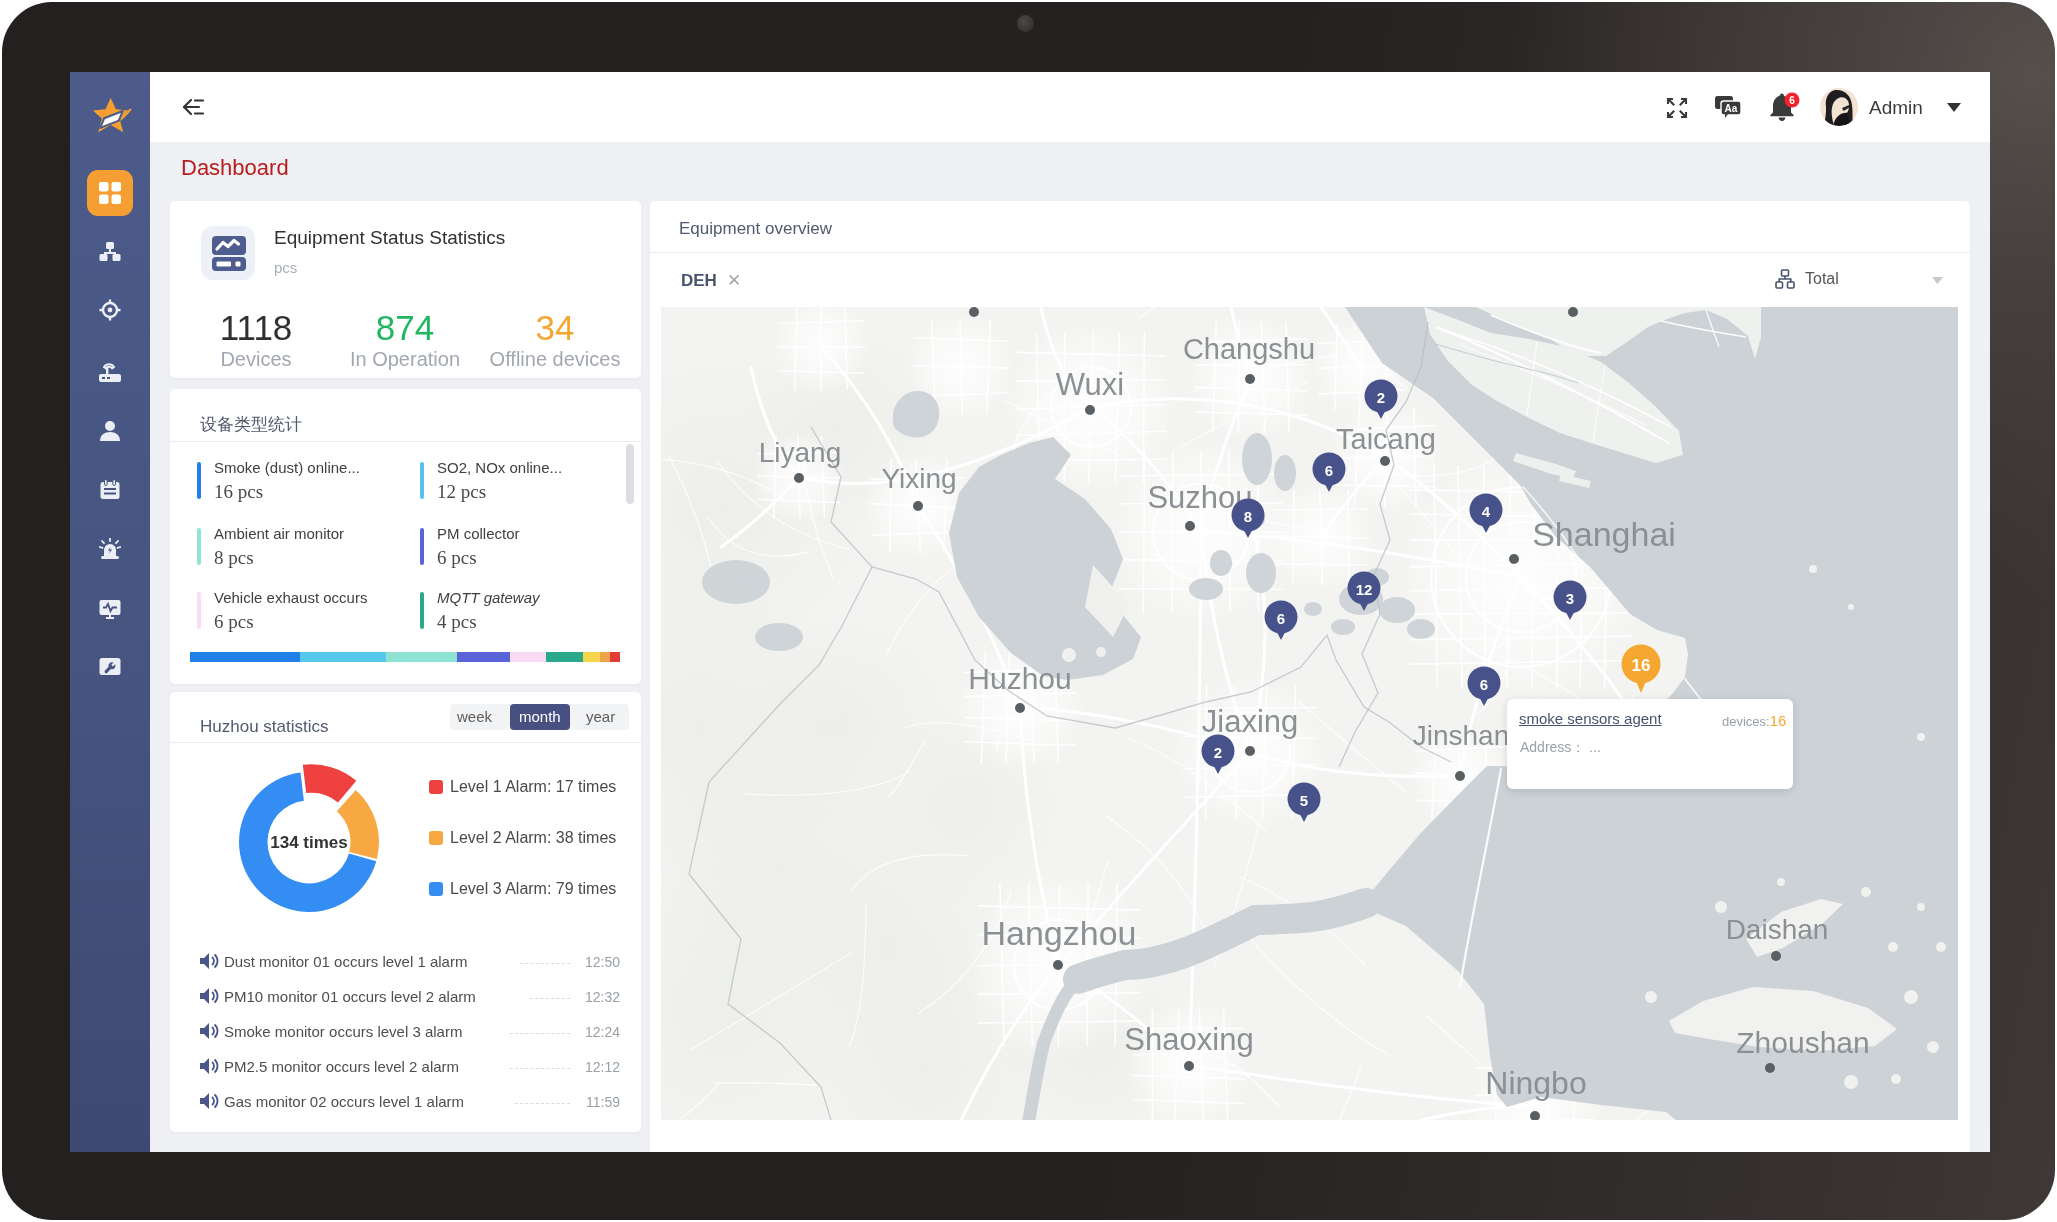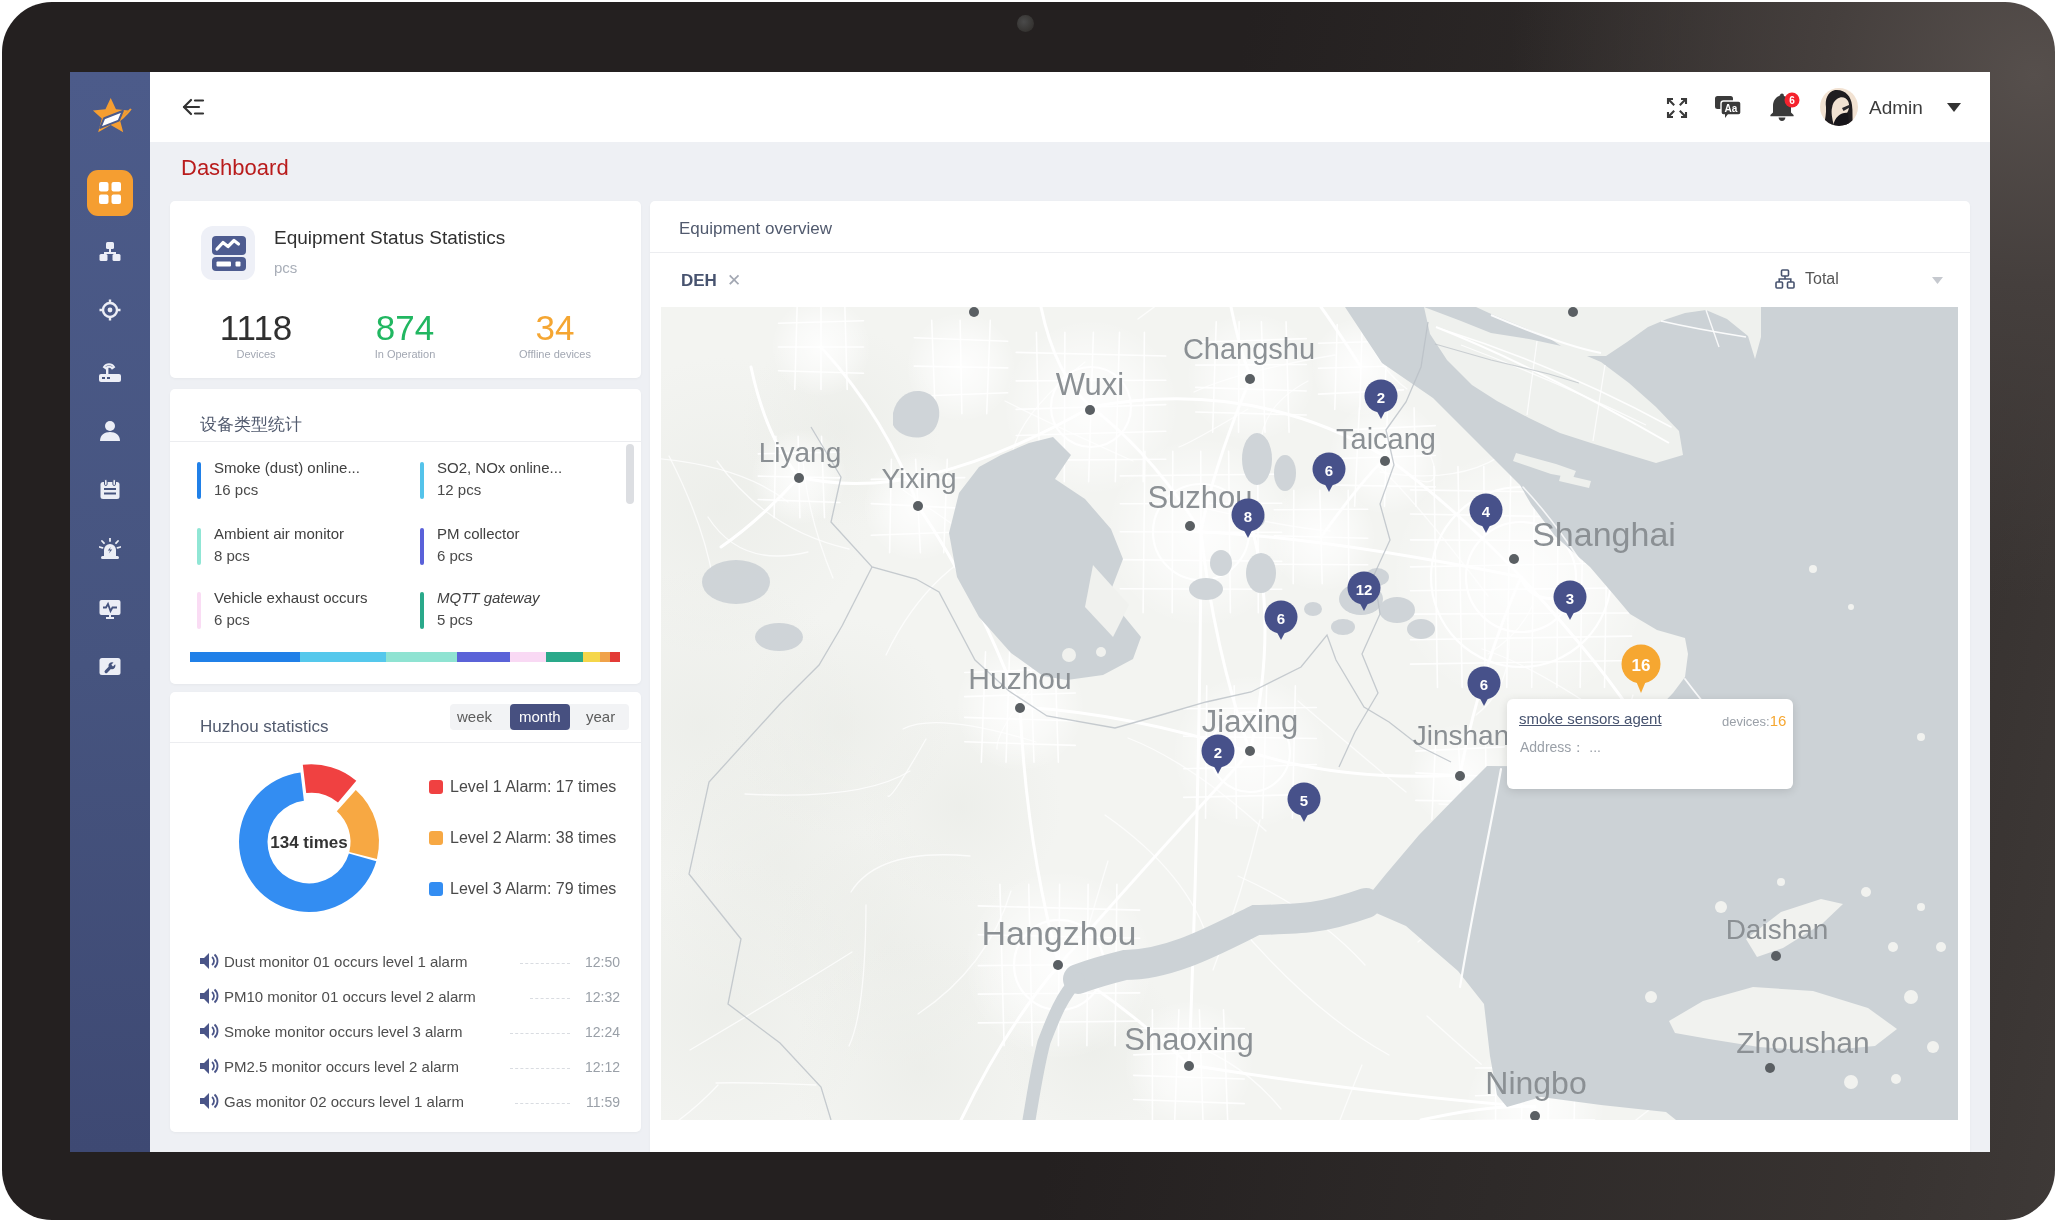"Devices" .numlab { font-size: 11px -> 20px }
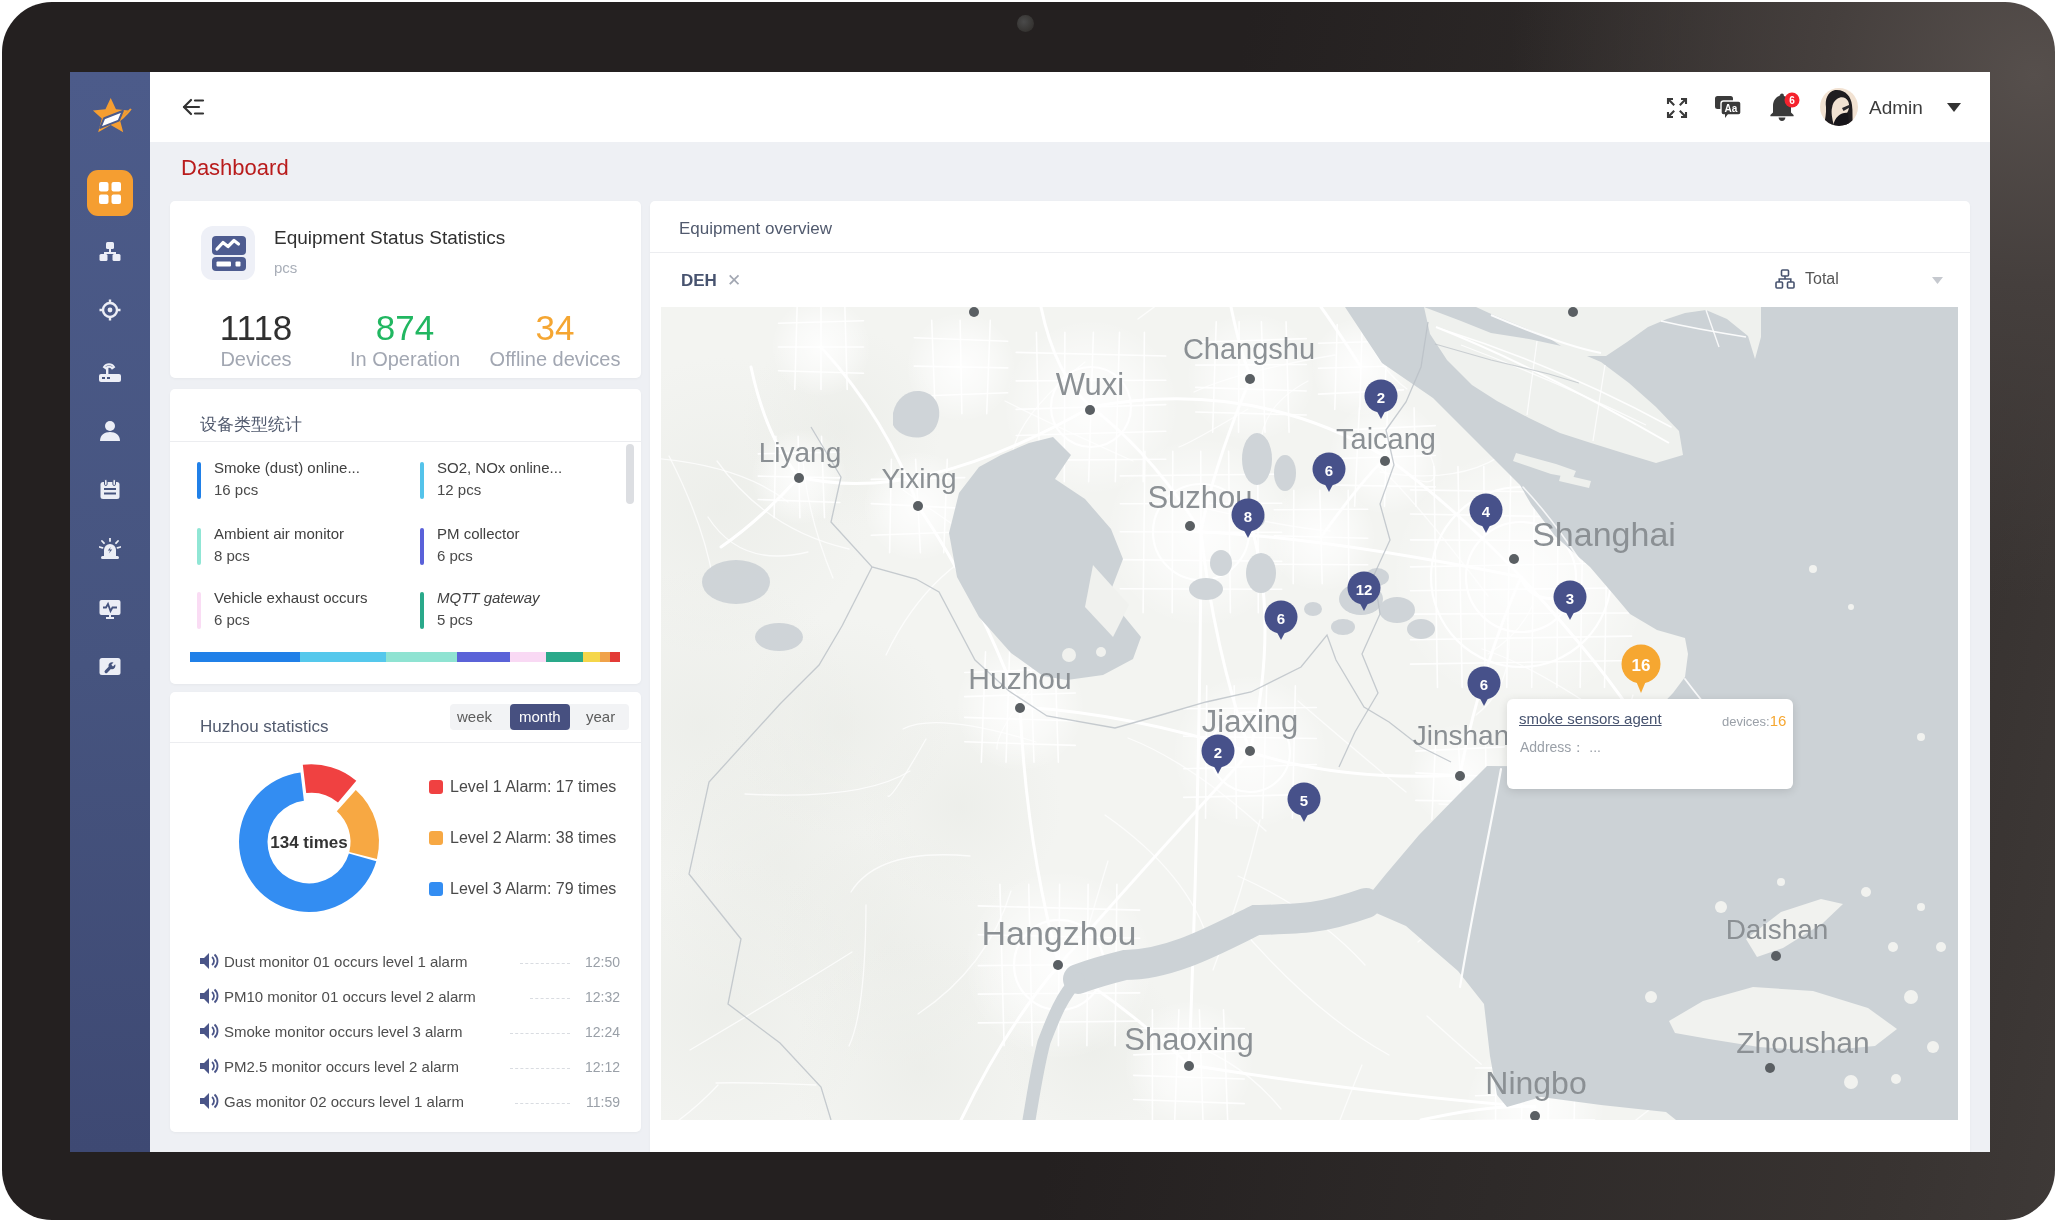"16 pcs" .typPcs { font-family: none -> Liberation Serif, serif; font-size: 15px -> 19px }
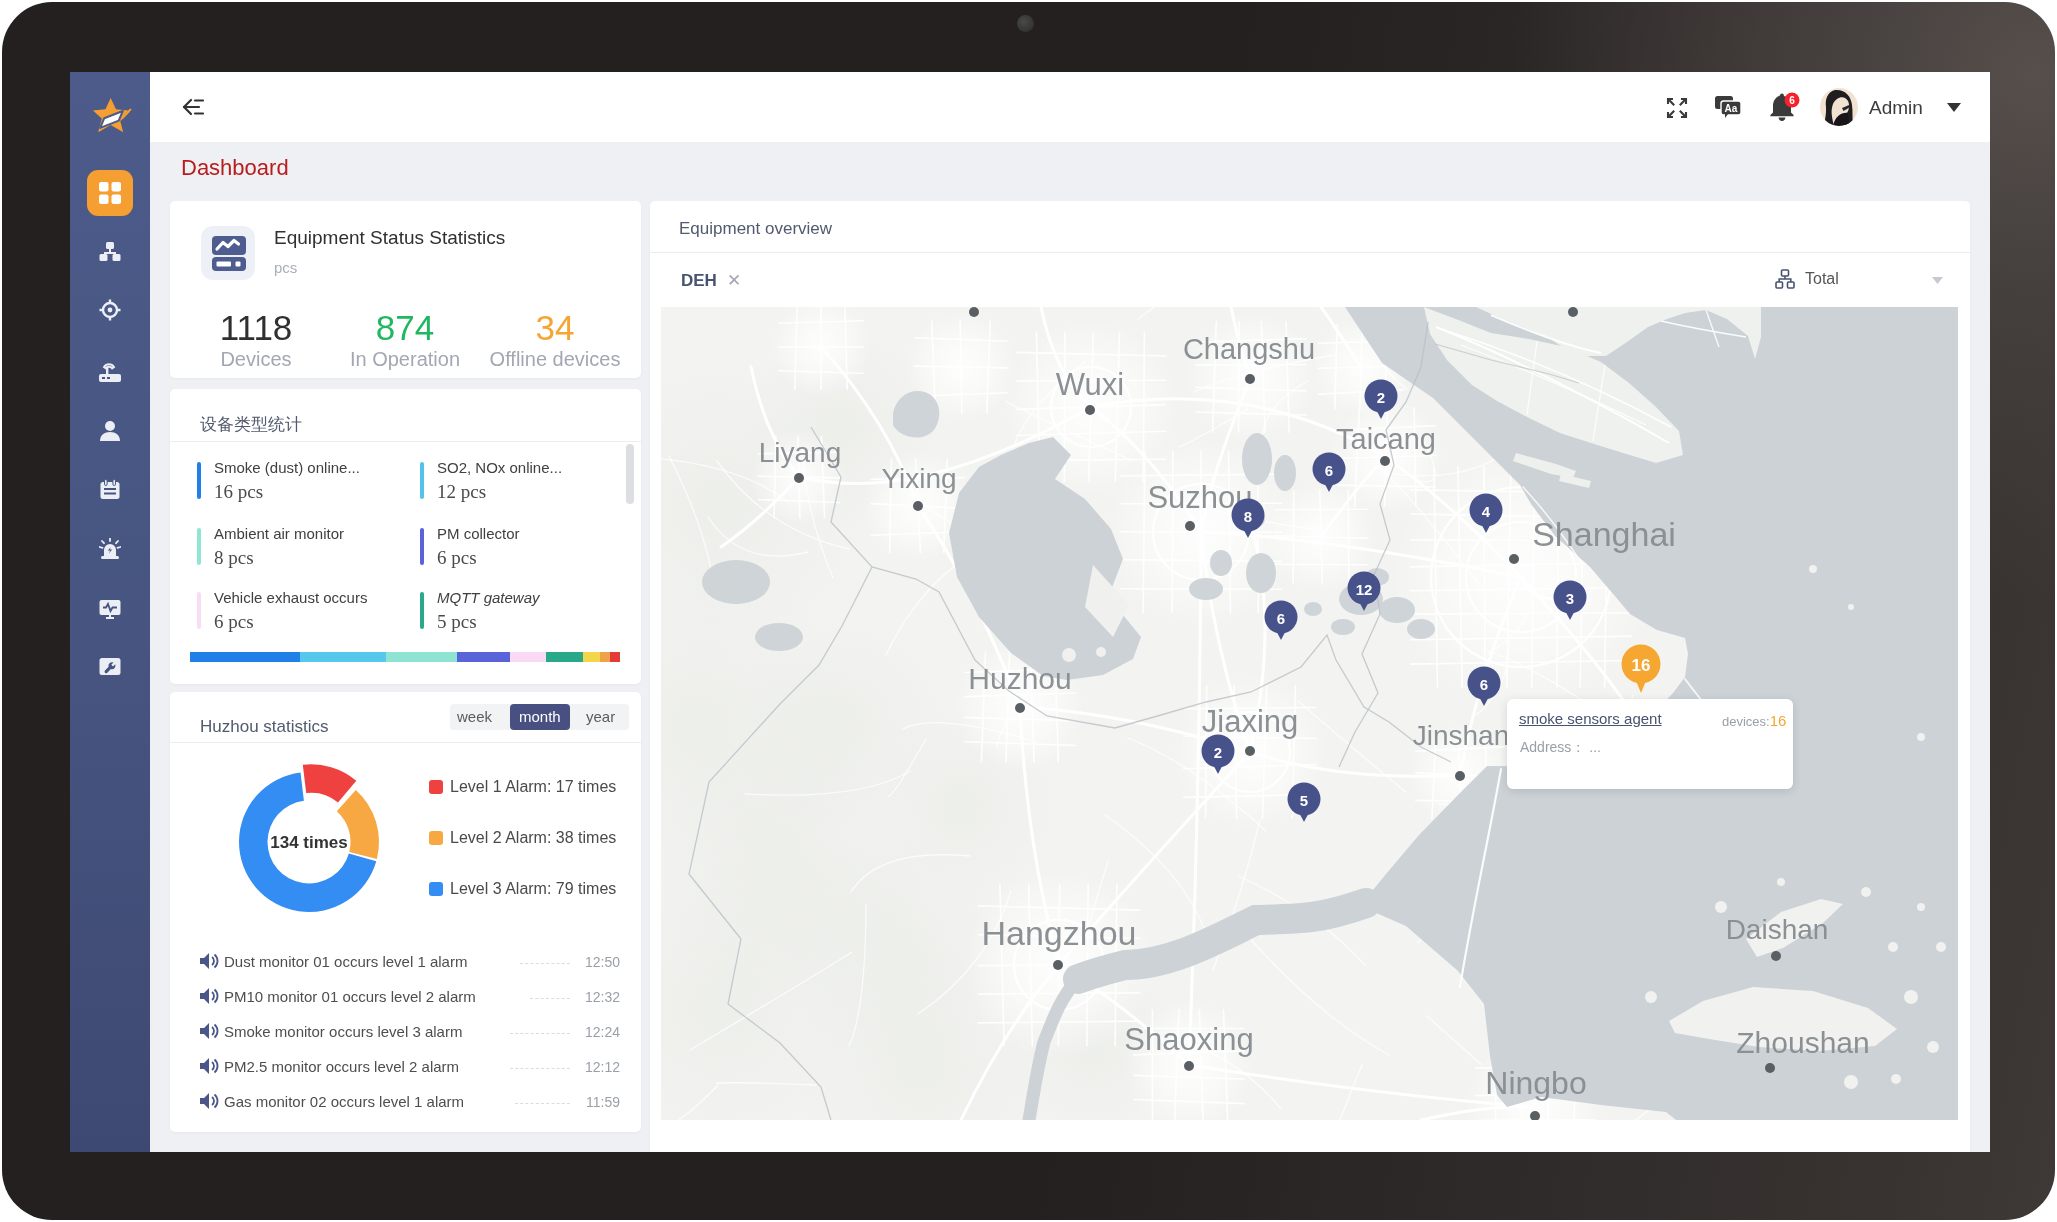"5 pcs" div.typPcs { text: 5 -> 4 }
